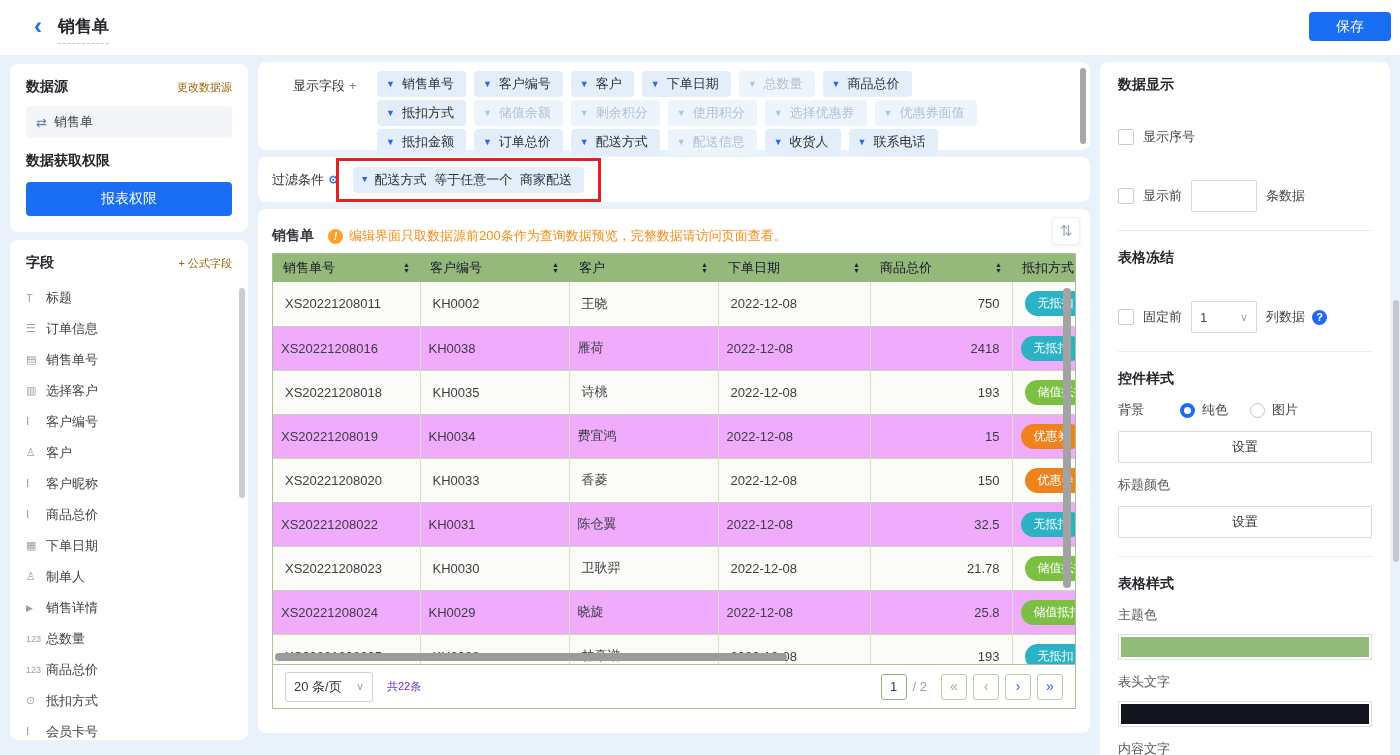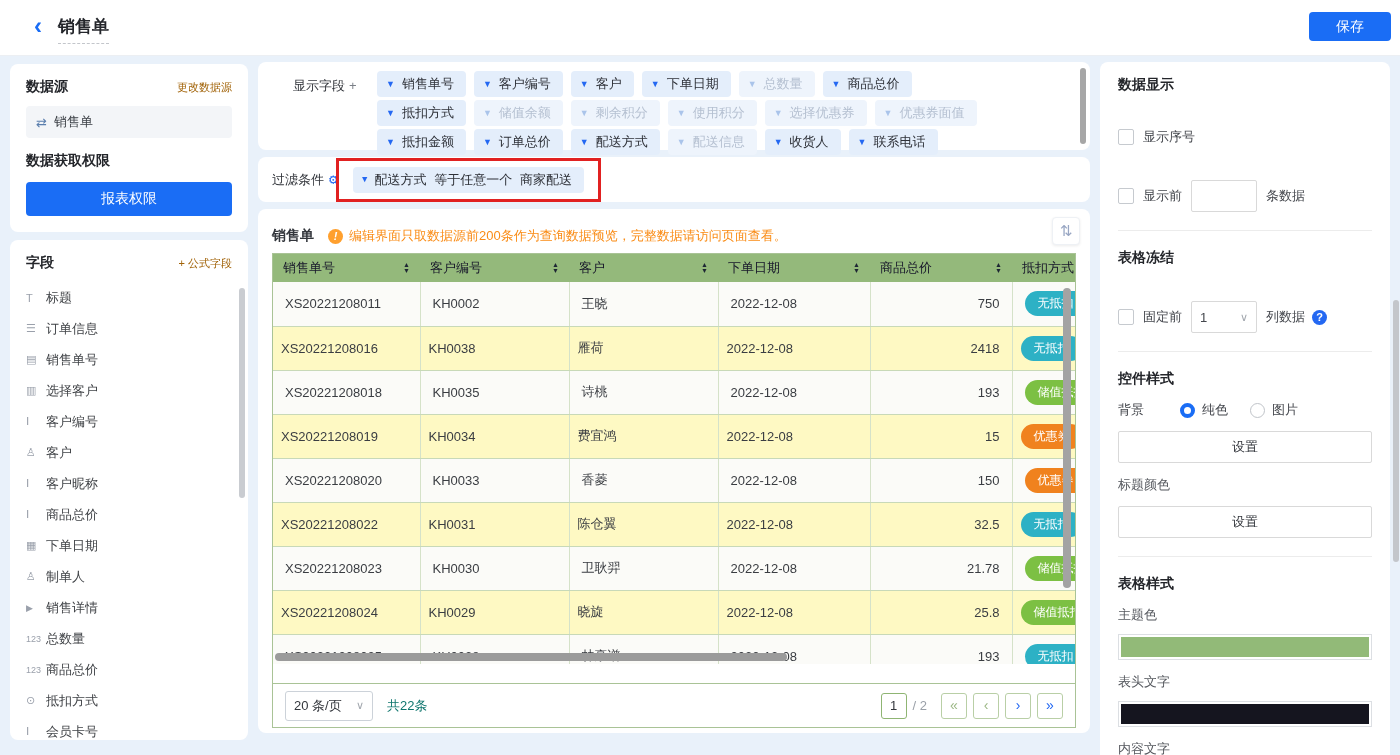"XS20221208016" .grid tr.alt td { background: #fef9c3 -> #f0abfc }
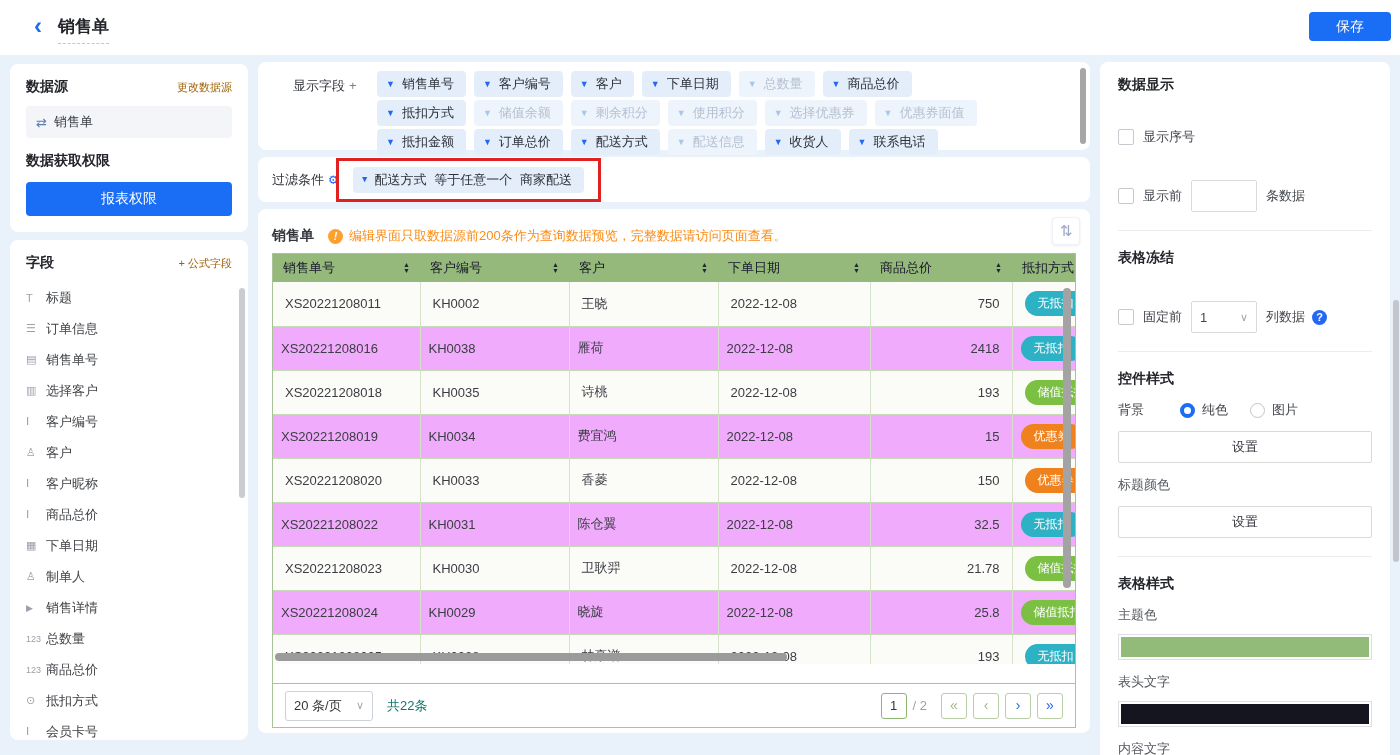"20 条/页" .pager { margin-top: 19px -> none }
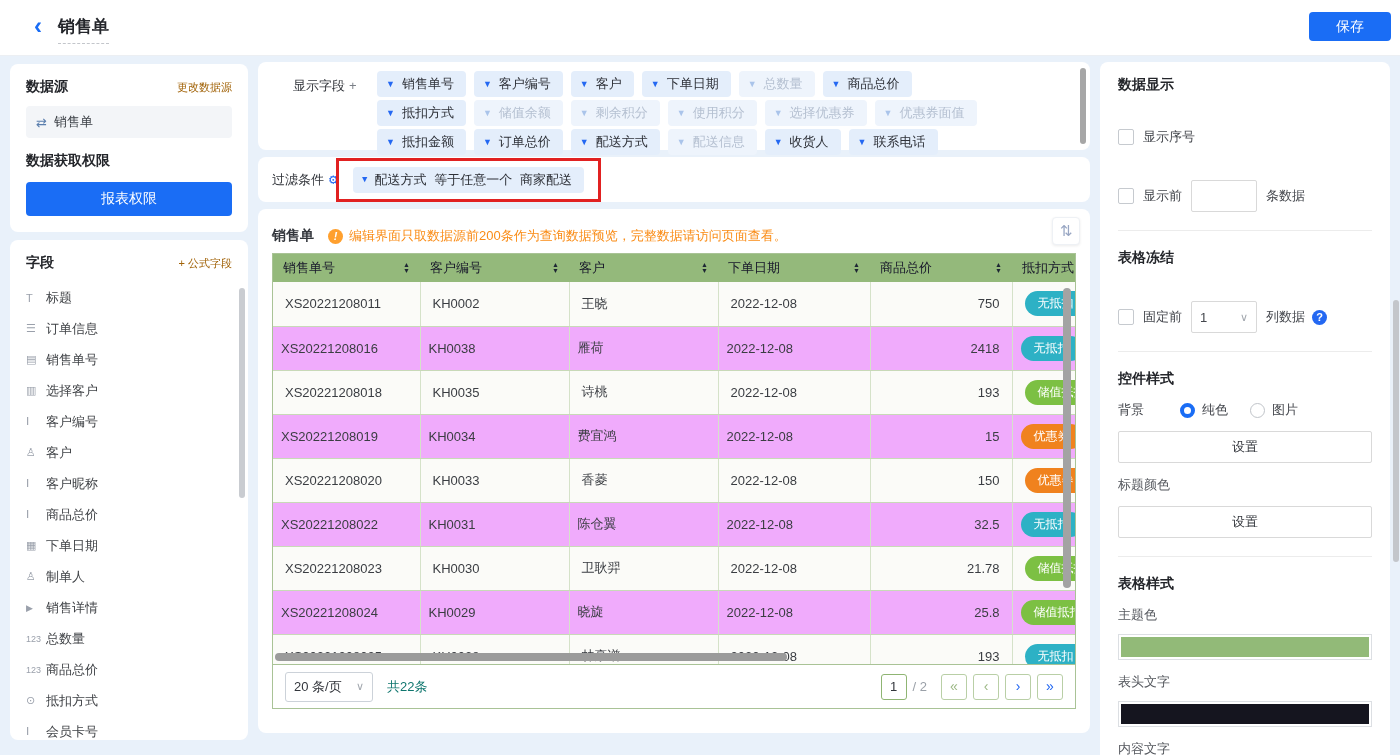"共22条" .ptotal { color: #0f766e -> #6d28d9; font-size: 13px -> 11px }
